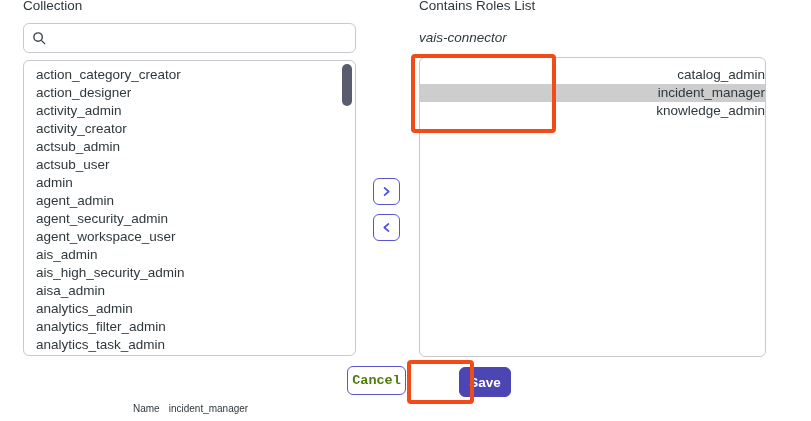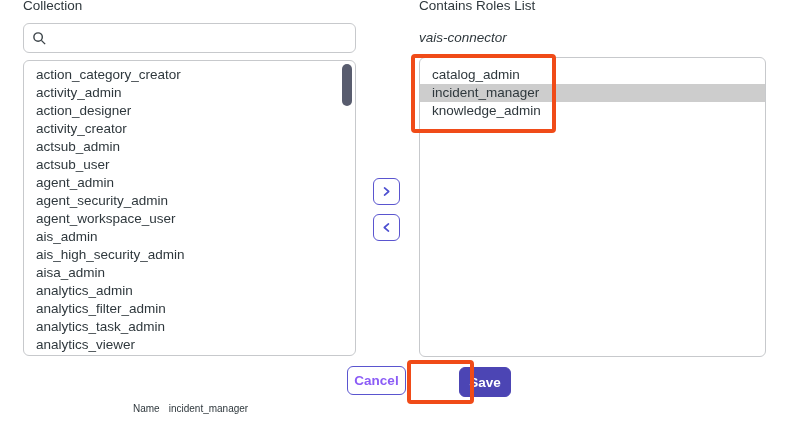"catalog_admin" .listbox.right { text-align: none -> right }
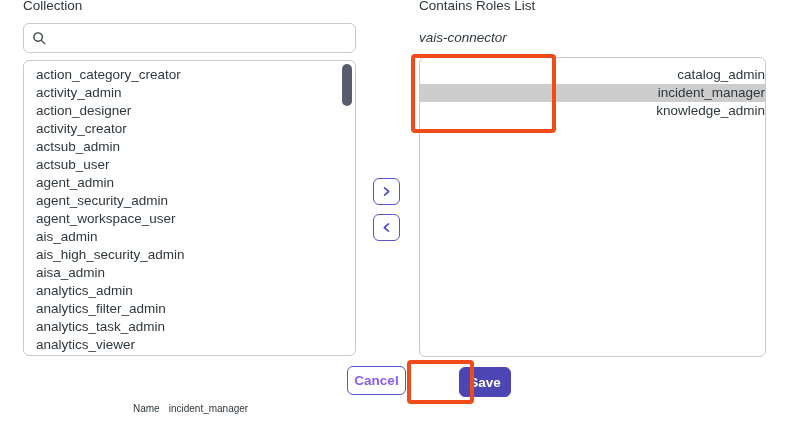"activity_admin" div.row { order: before "action_designer" -> after "action_designer" }
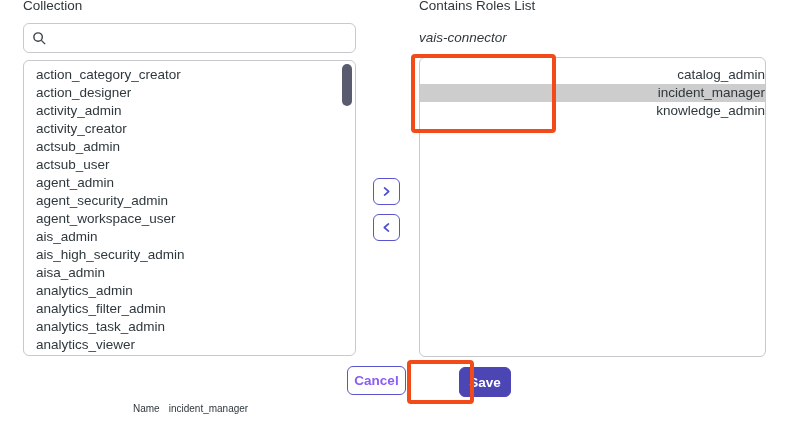"admin" div.row { html: none -> <div>admin</div> }
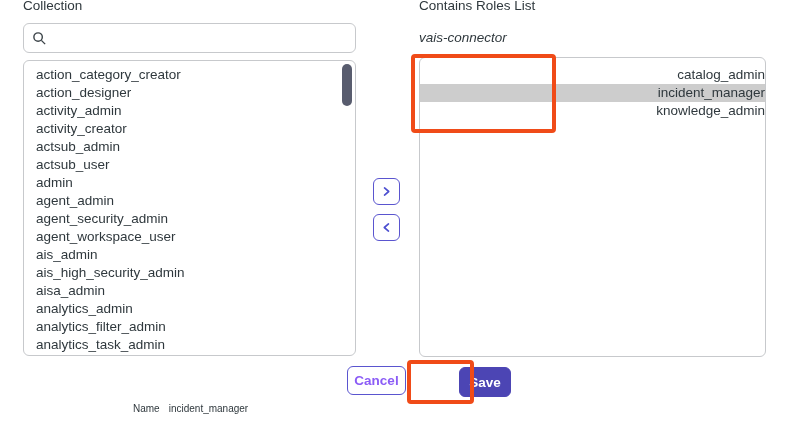"Cancel" .btn.cancel { color: #8b5cf6 -> #4d7c0f; font-family: none -> Liberation Mono, monospace }
